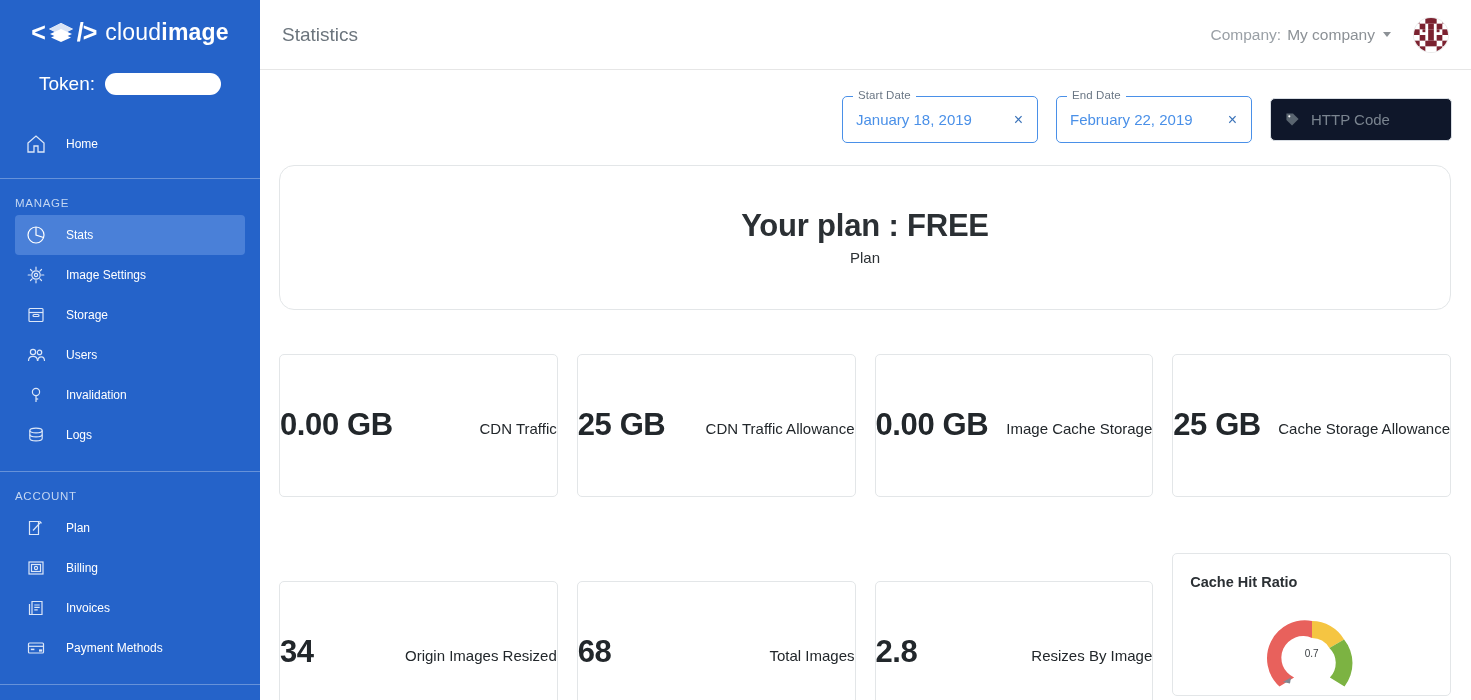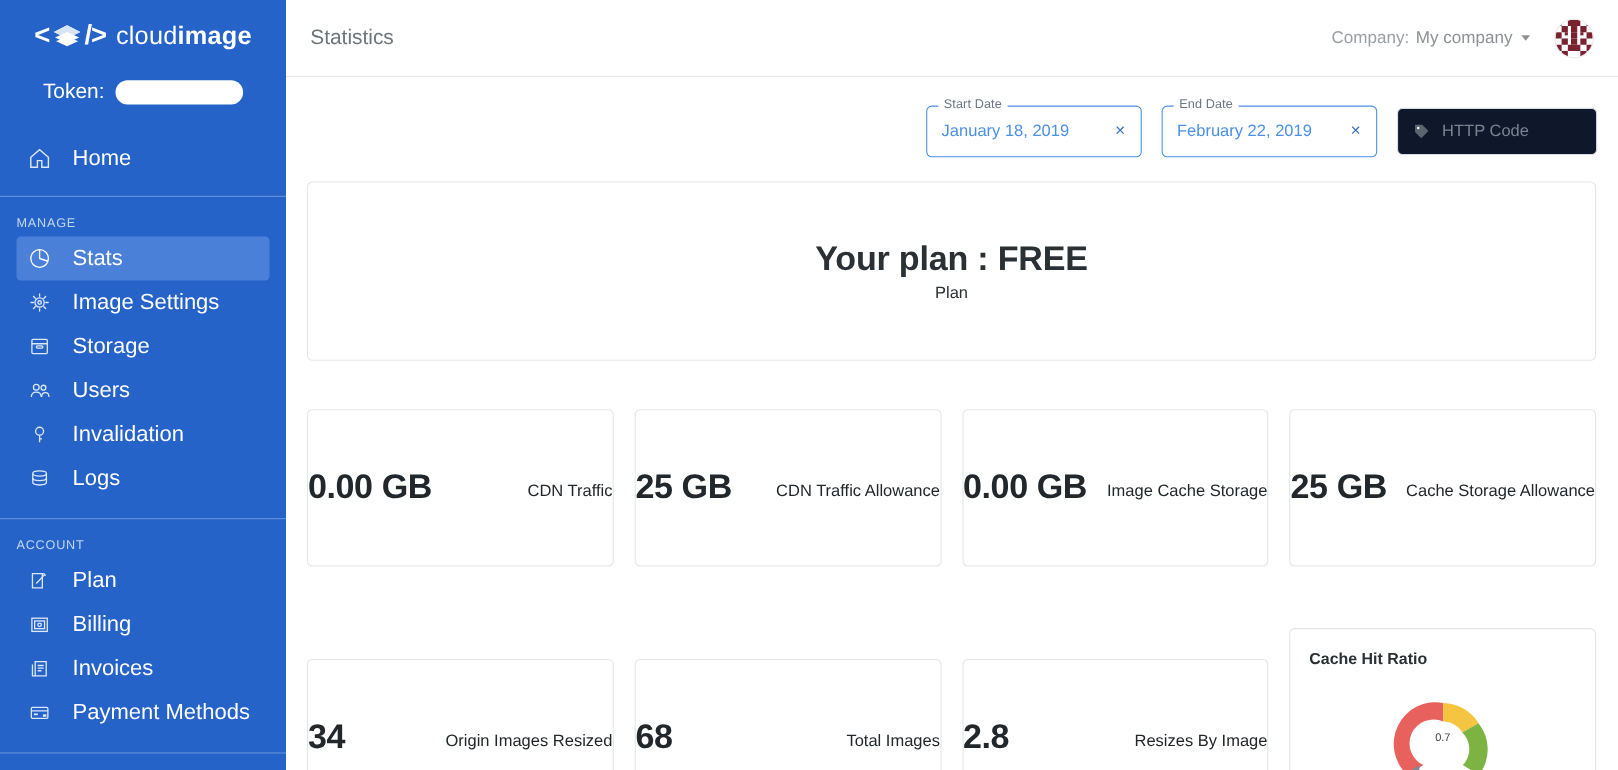"Home" .nav-item .lbl { font-size: 20px -> 12px }
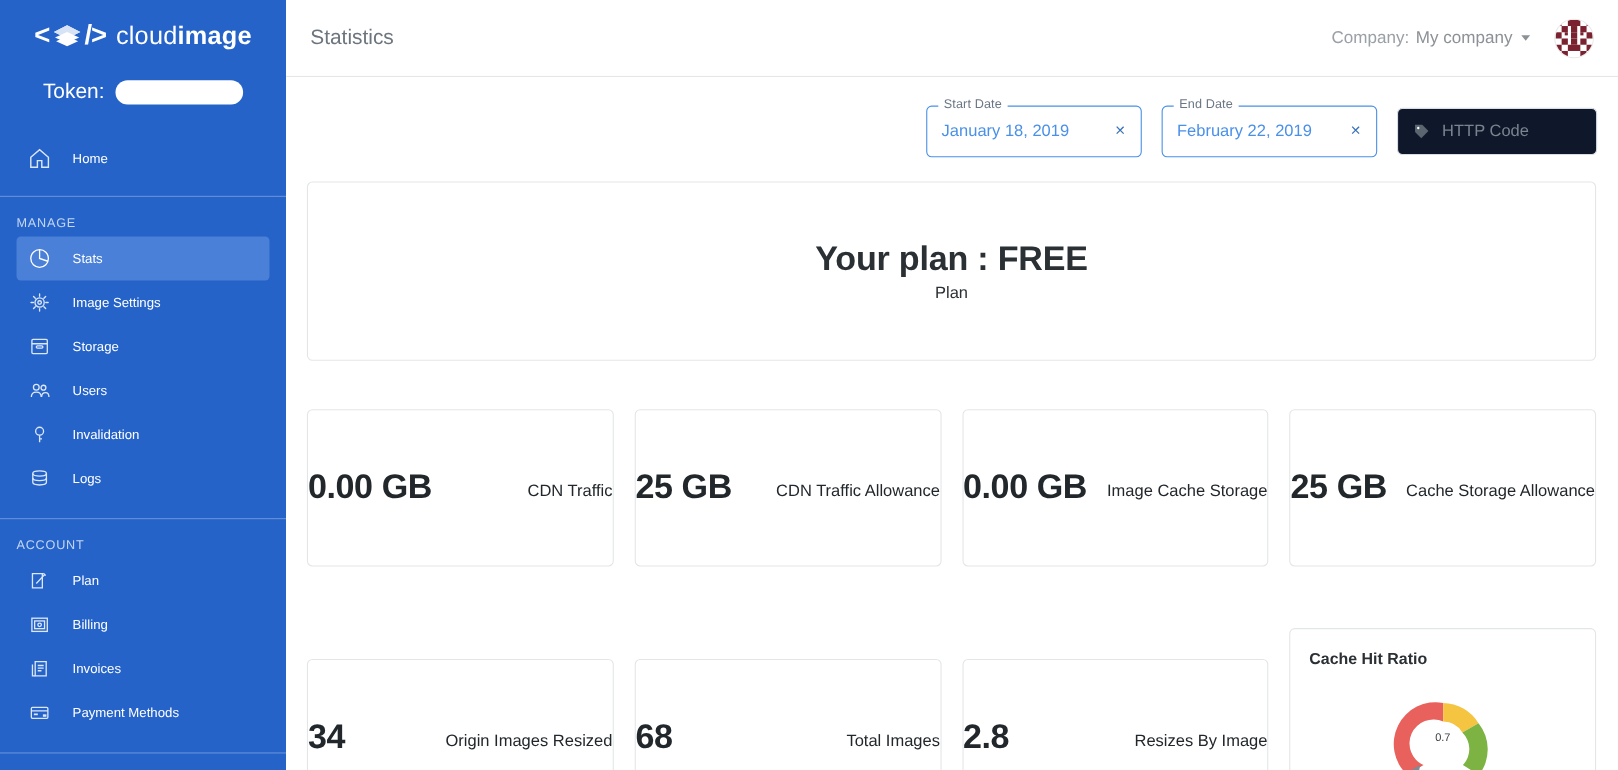"Your plan : FREE" .plan-card { border-radius: none -> 15px; height: 163px -> 145px }
